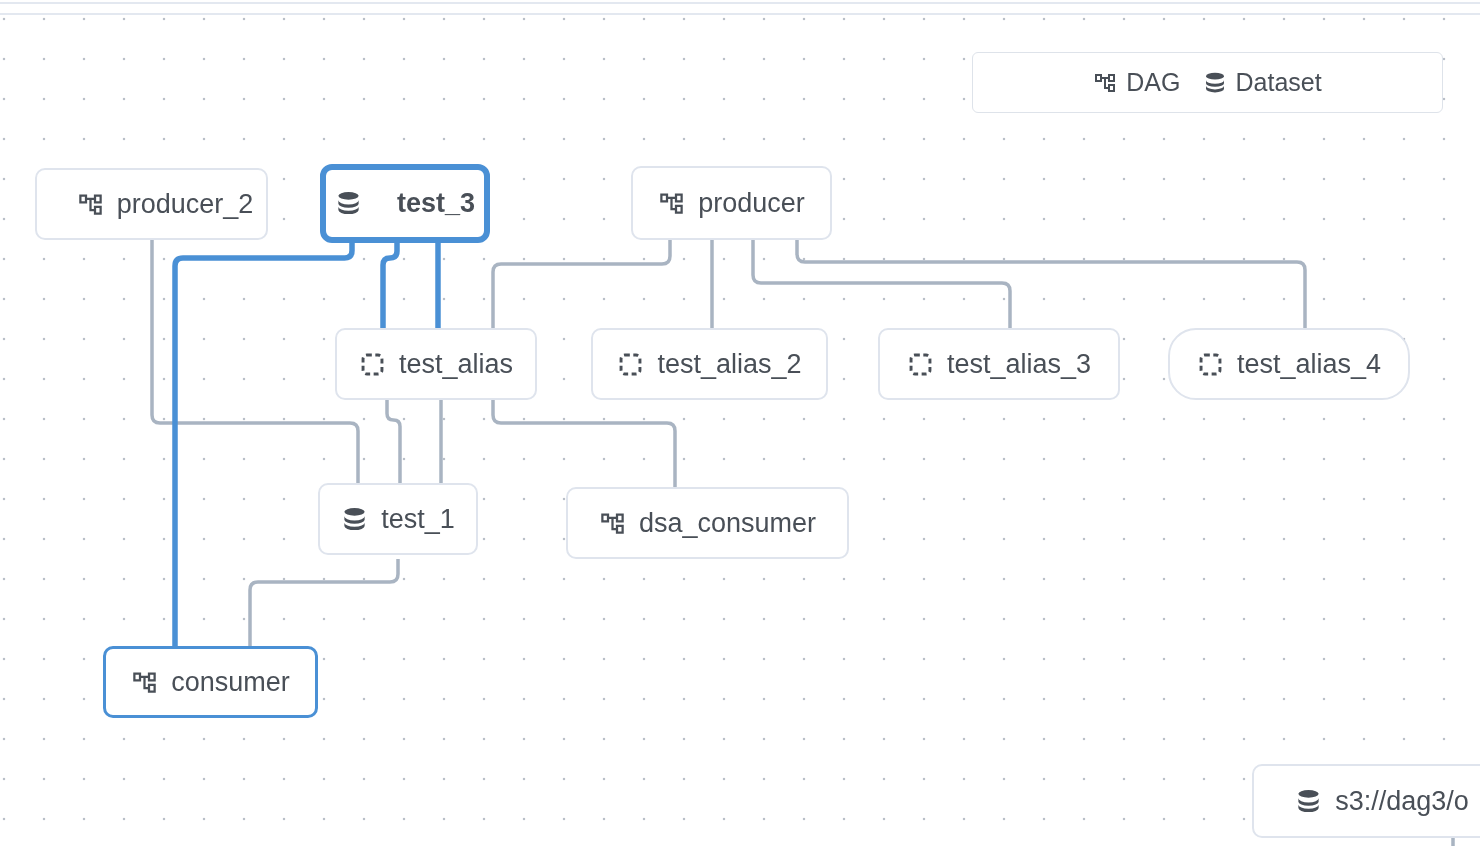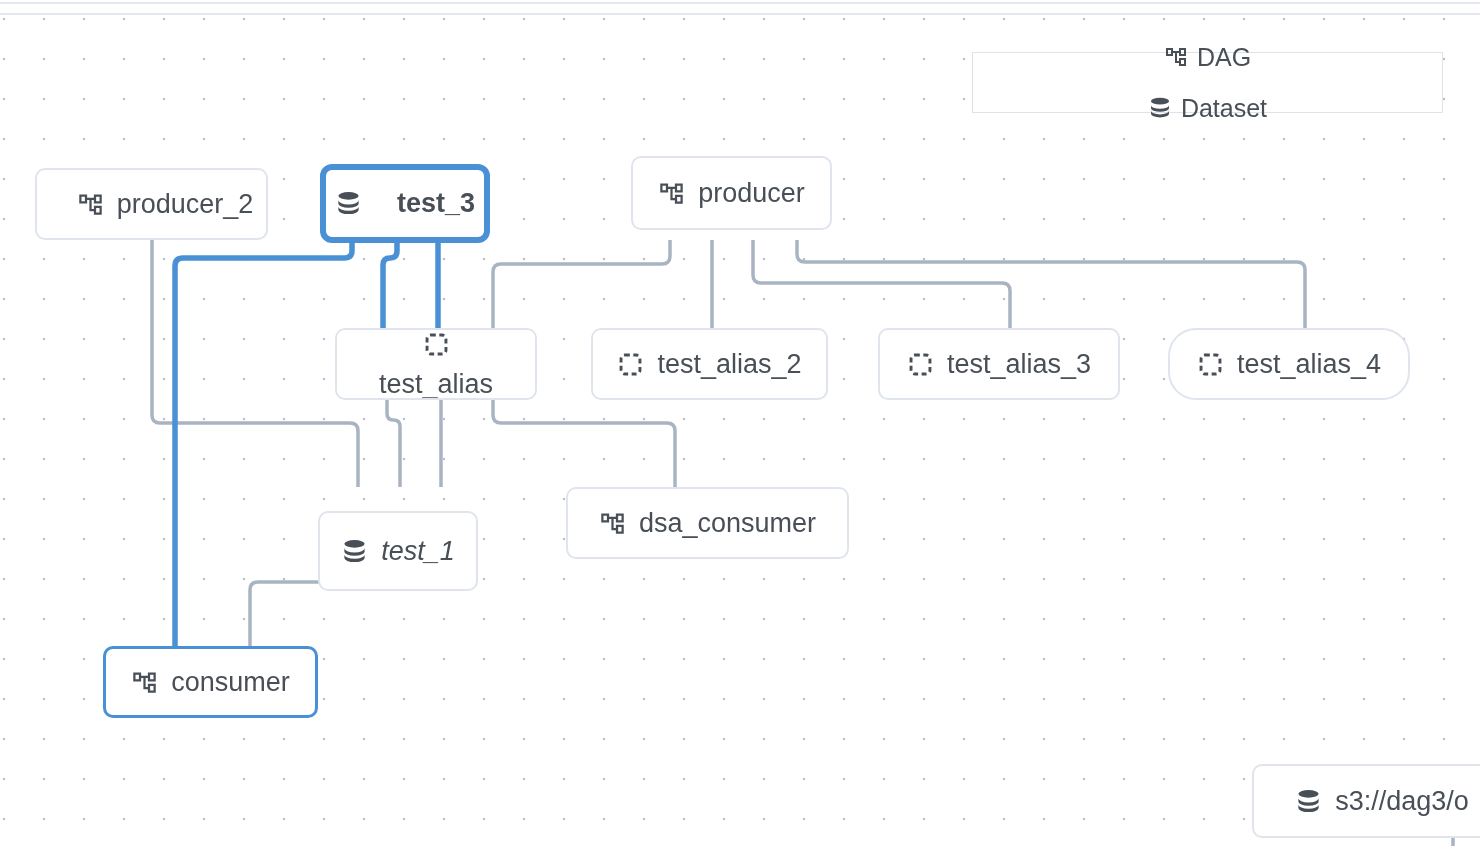"DAG" #legend { border-radius: 0 -> 6px; flex-direction: column -> none }
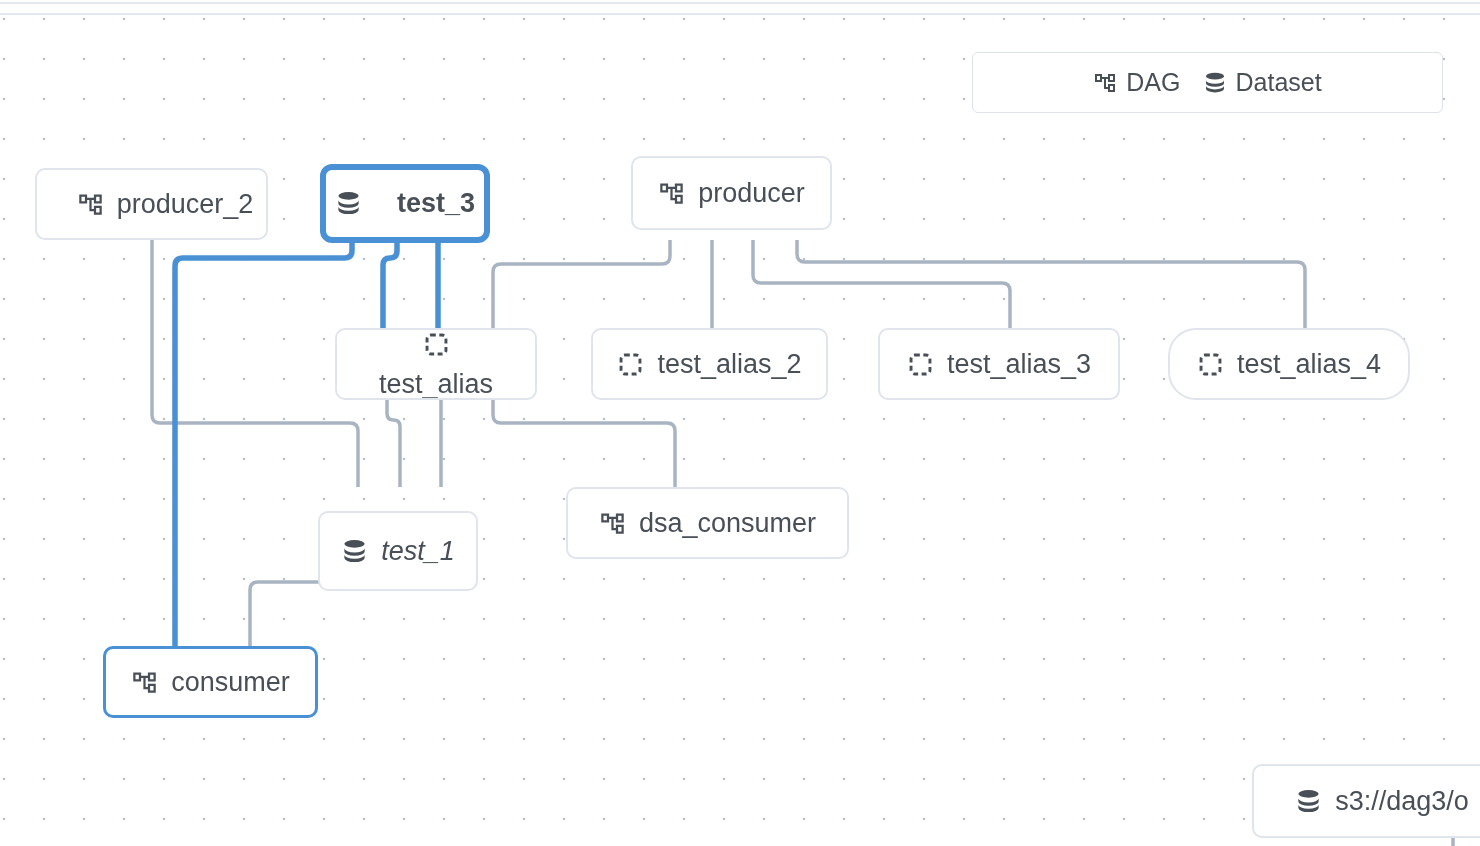"producer" div.node { top: 141px -> 151px }
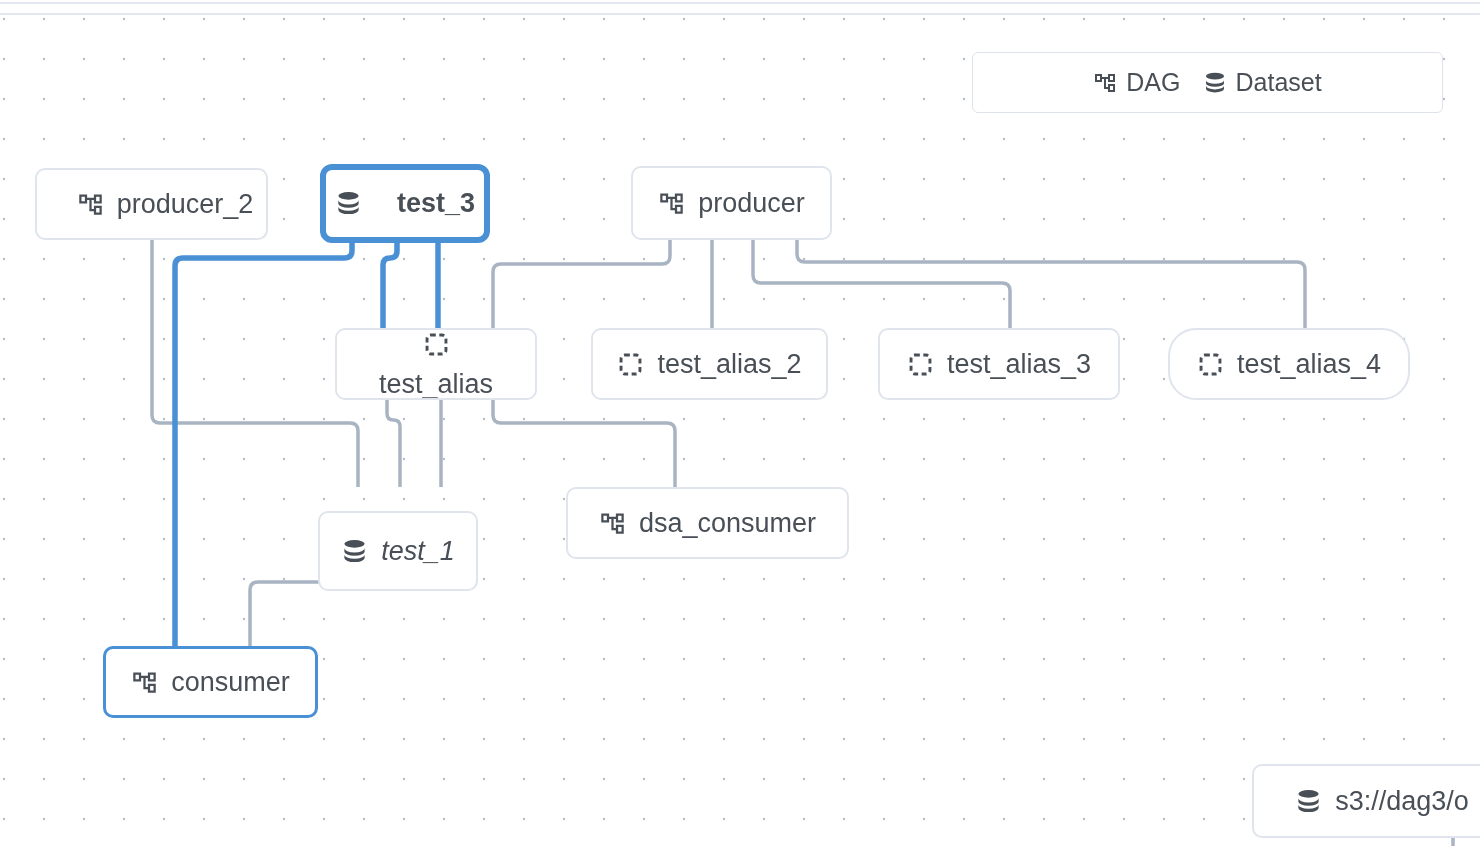"test_alias" div.node { flex-direction: column -> none }
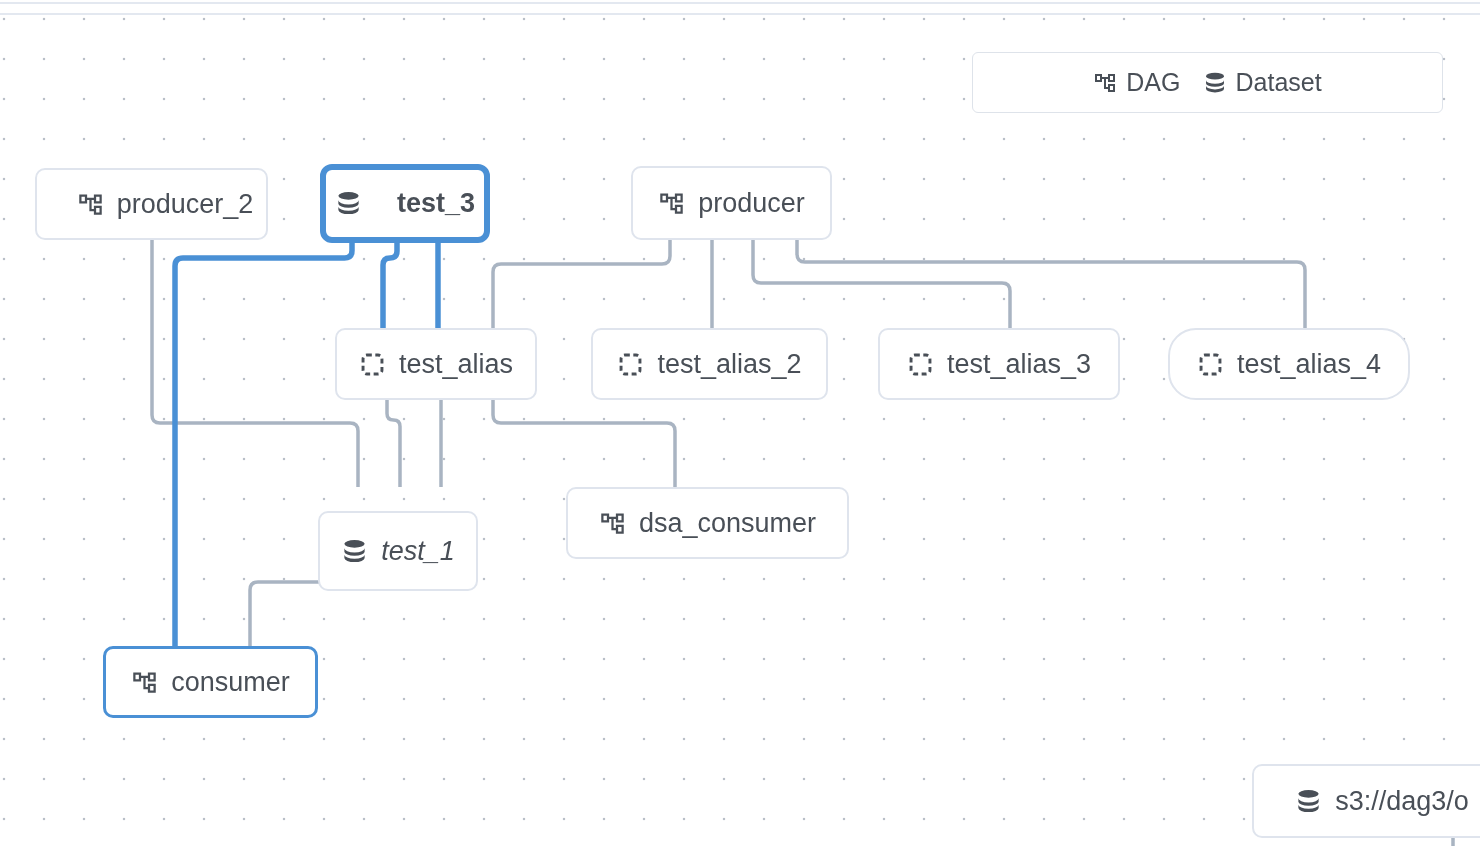"test_1" div.node { font-style: italic -> none; height: 80px -> 72px; top: 496px -> 468px }
